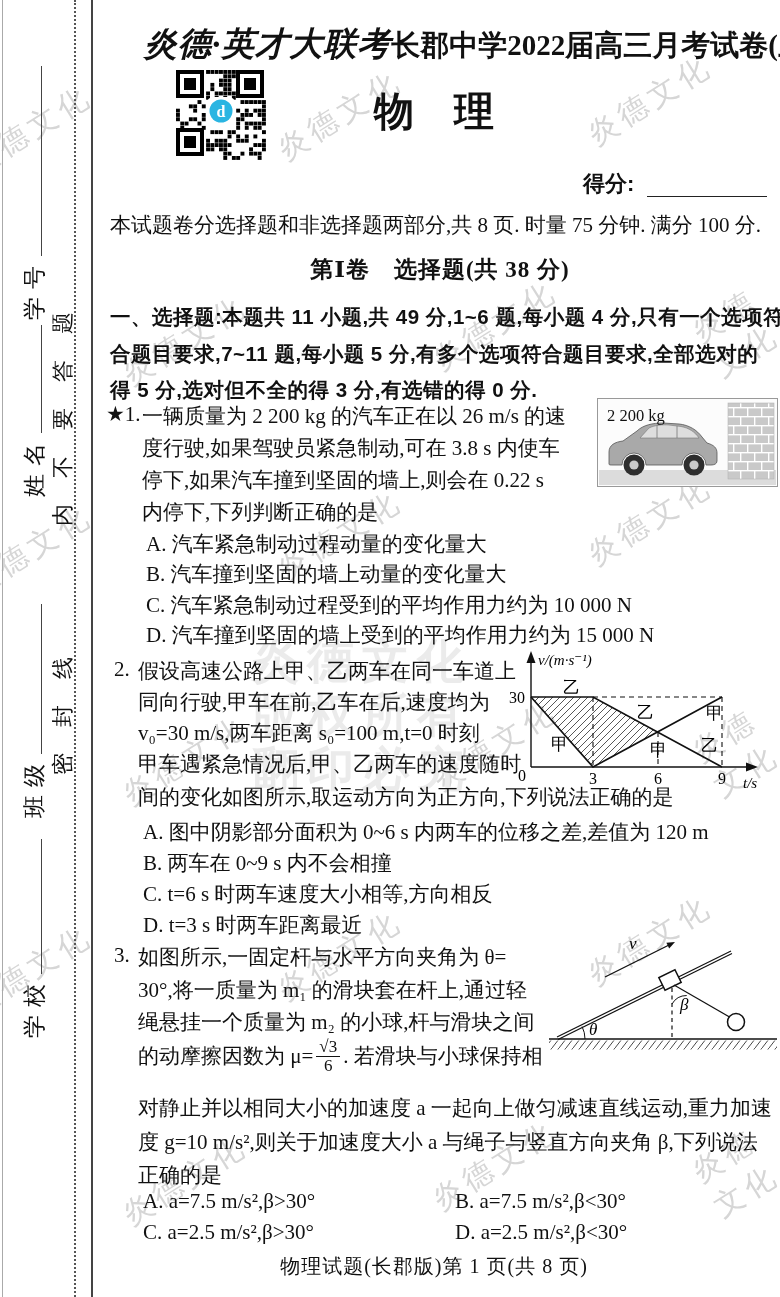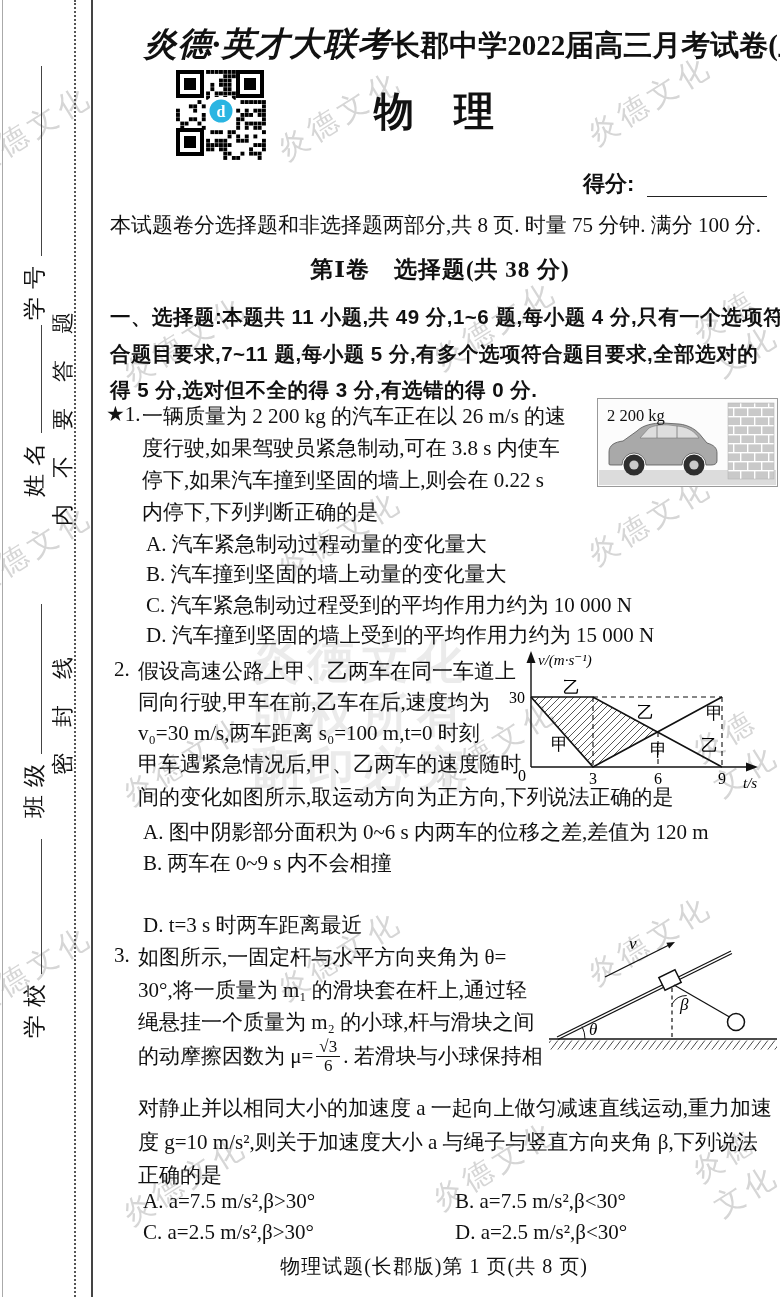"C. t=6 s 时两车速度大小相等,方向相反" div.abs { html: none -> <div>C. t=6 s 时两车速度大小相等,方向相反</div> }
